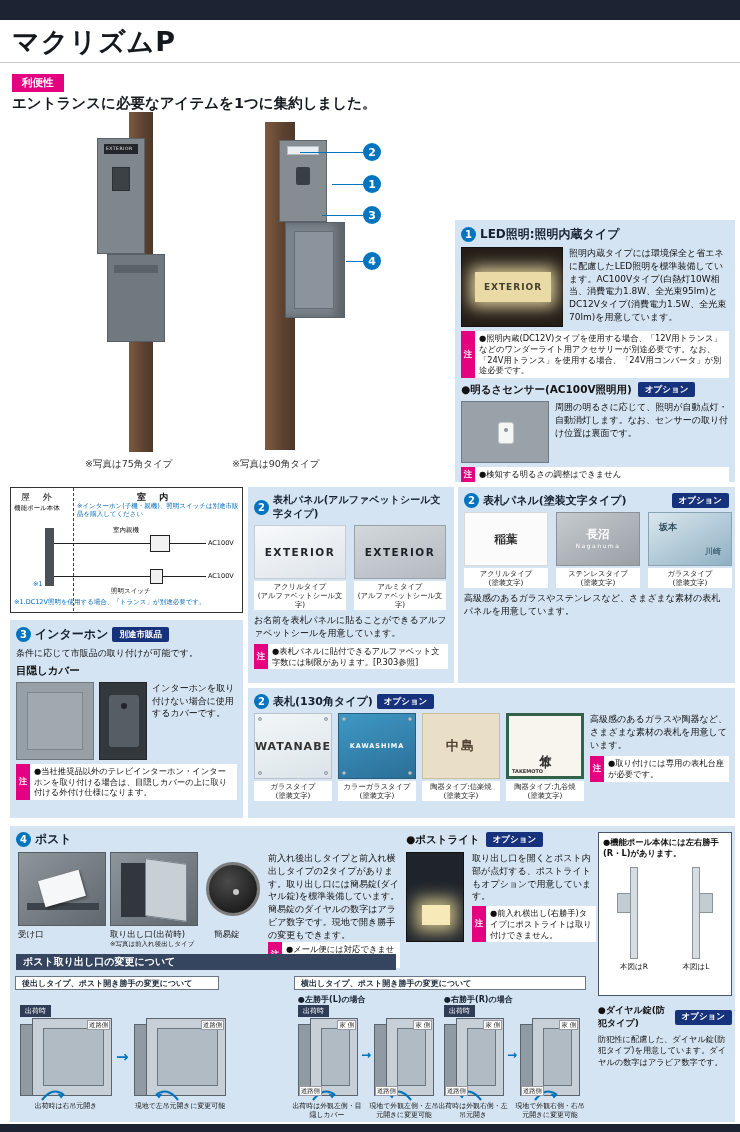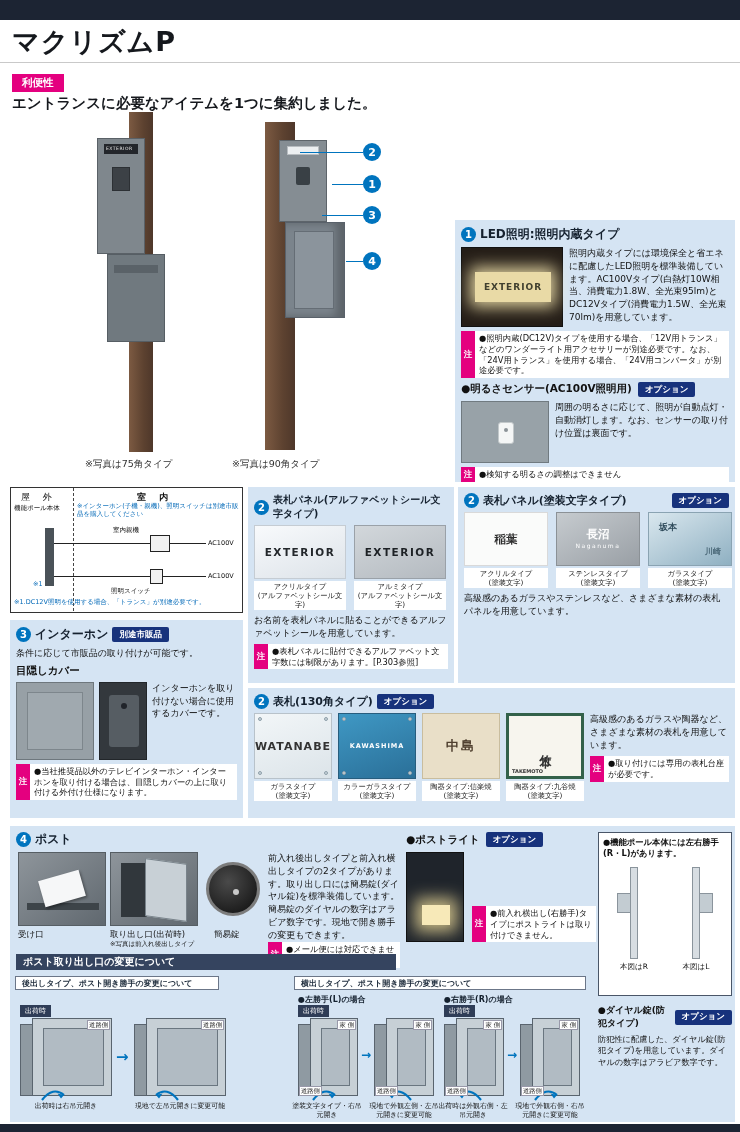"●明るさセンサー(AC100V照明用)" #sensor-hdr { align-items: flex-start -> center }
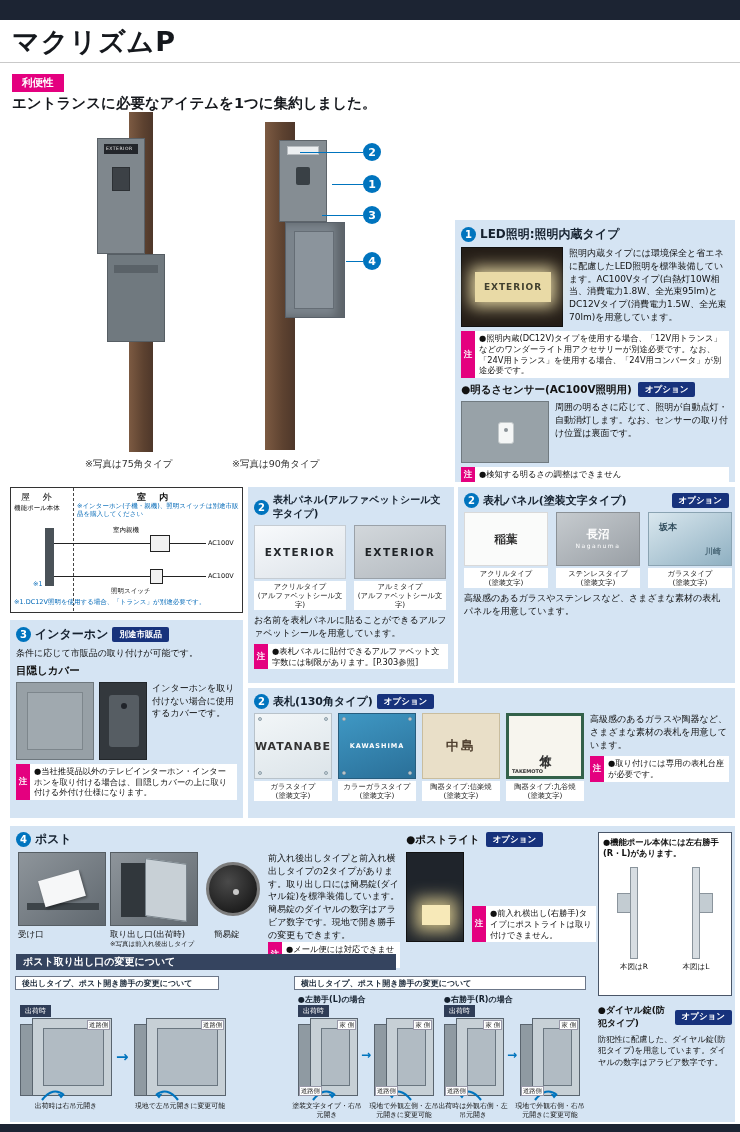"取り出し口を開くとポスト内部が点灯する、ポストライトもオプションで用意しています" div.bodytxt { html: none -> <div>取り出し口を開くとポスト内部が点灯する、ポストライトもオプションで用意しています。</div> }
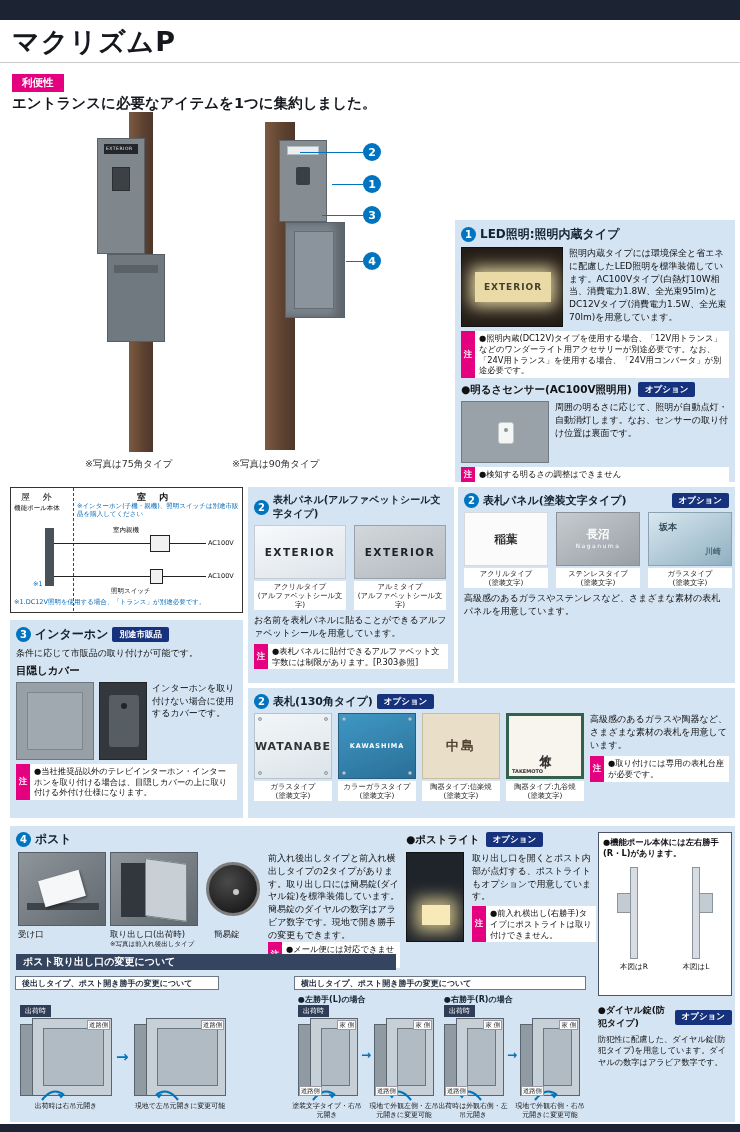"塗装文字タイプ・右吊元開き" span.dcap { text: 塗装文字タイプ・右吊元開き -> 出荷時は外観左側・目隠しカバー }
